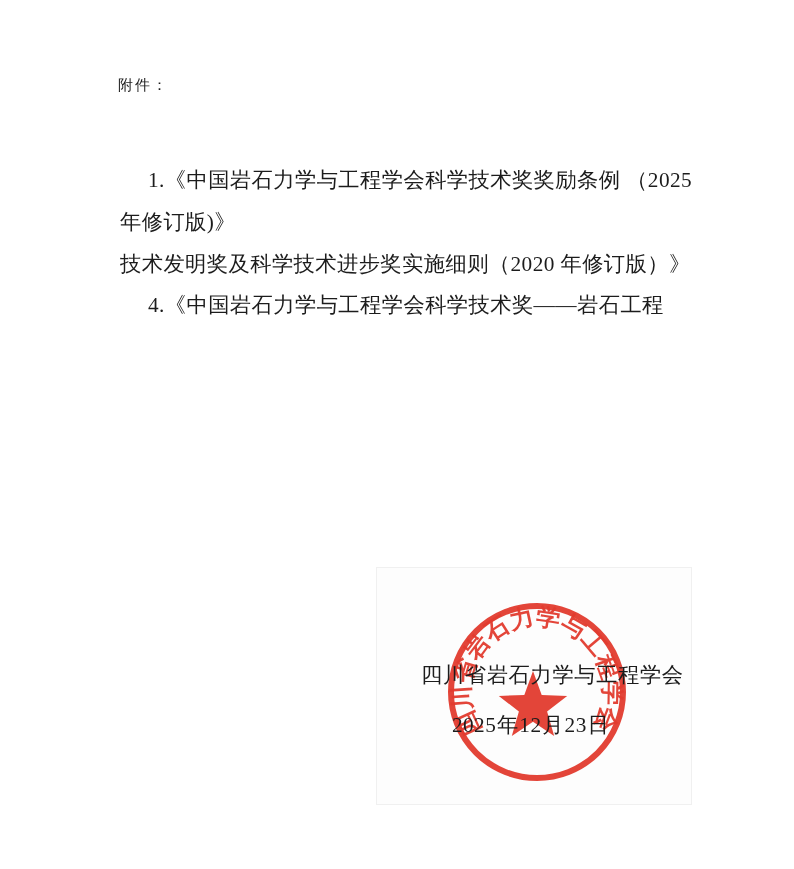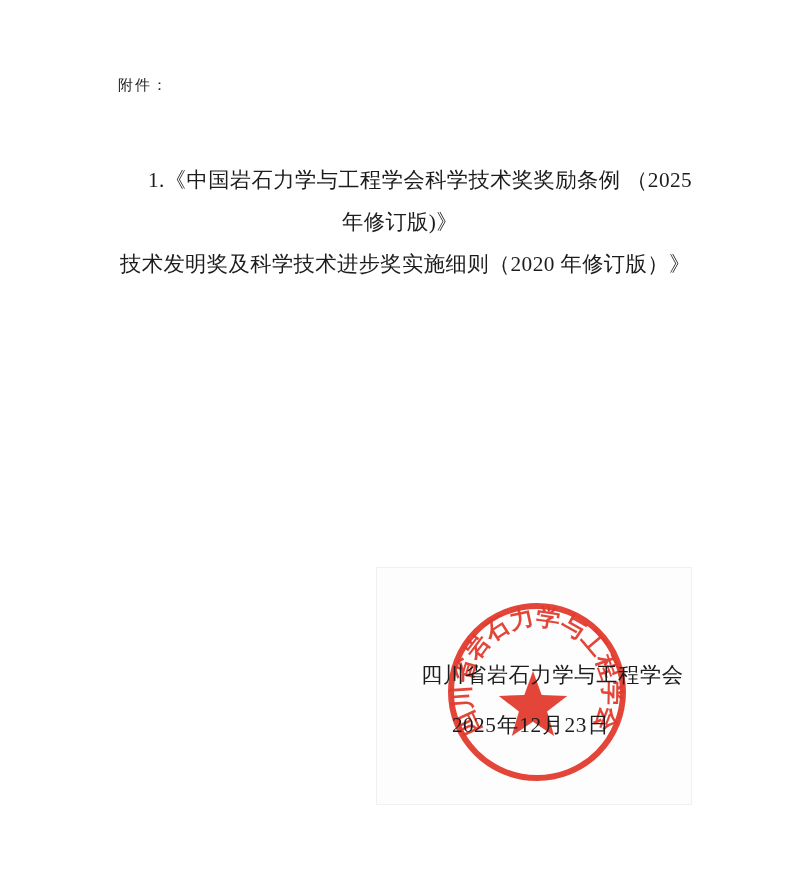"1.《中国岩石力学与工程学会科学技术奖奖励条例 （2025" #attachment-list .line { text-align: center -> none }
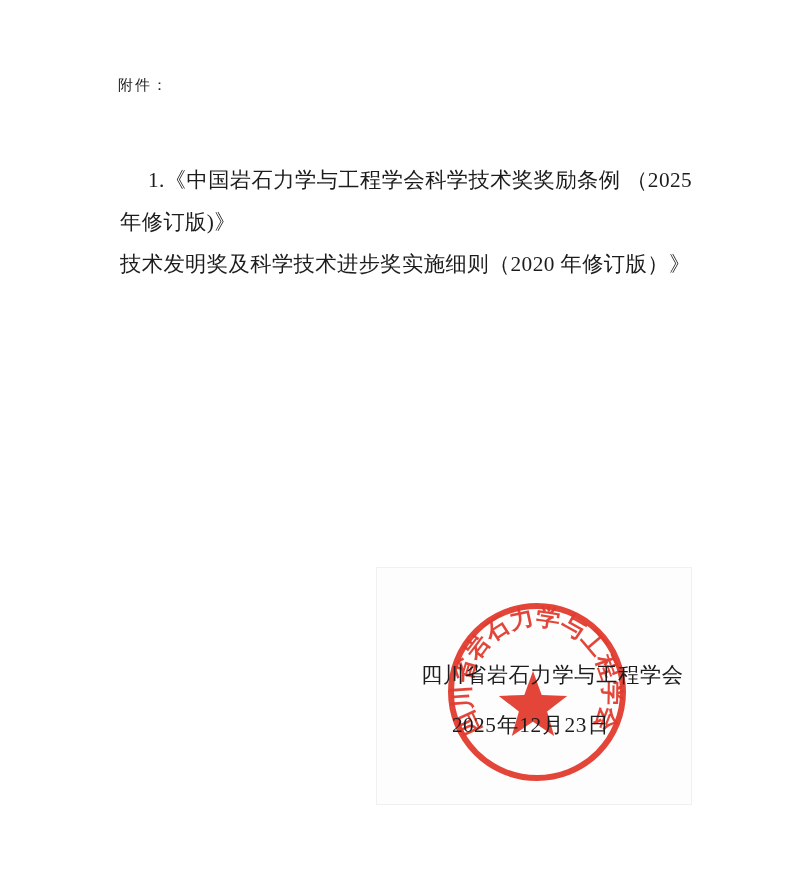"4.《中国岩石力学与工程学会科学技术奖——岩石工程" div.line { html: none -> <div>4.《中国岩石力学与工程学会科学技术奖——岩石工程</div> }
